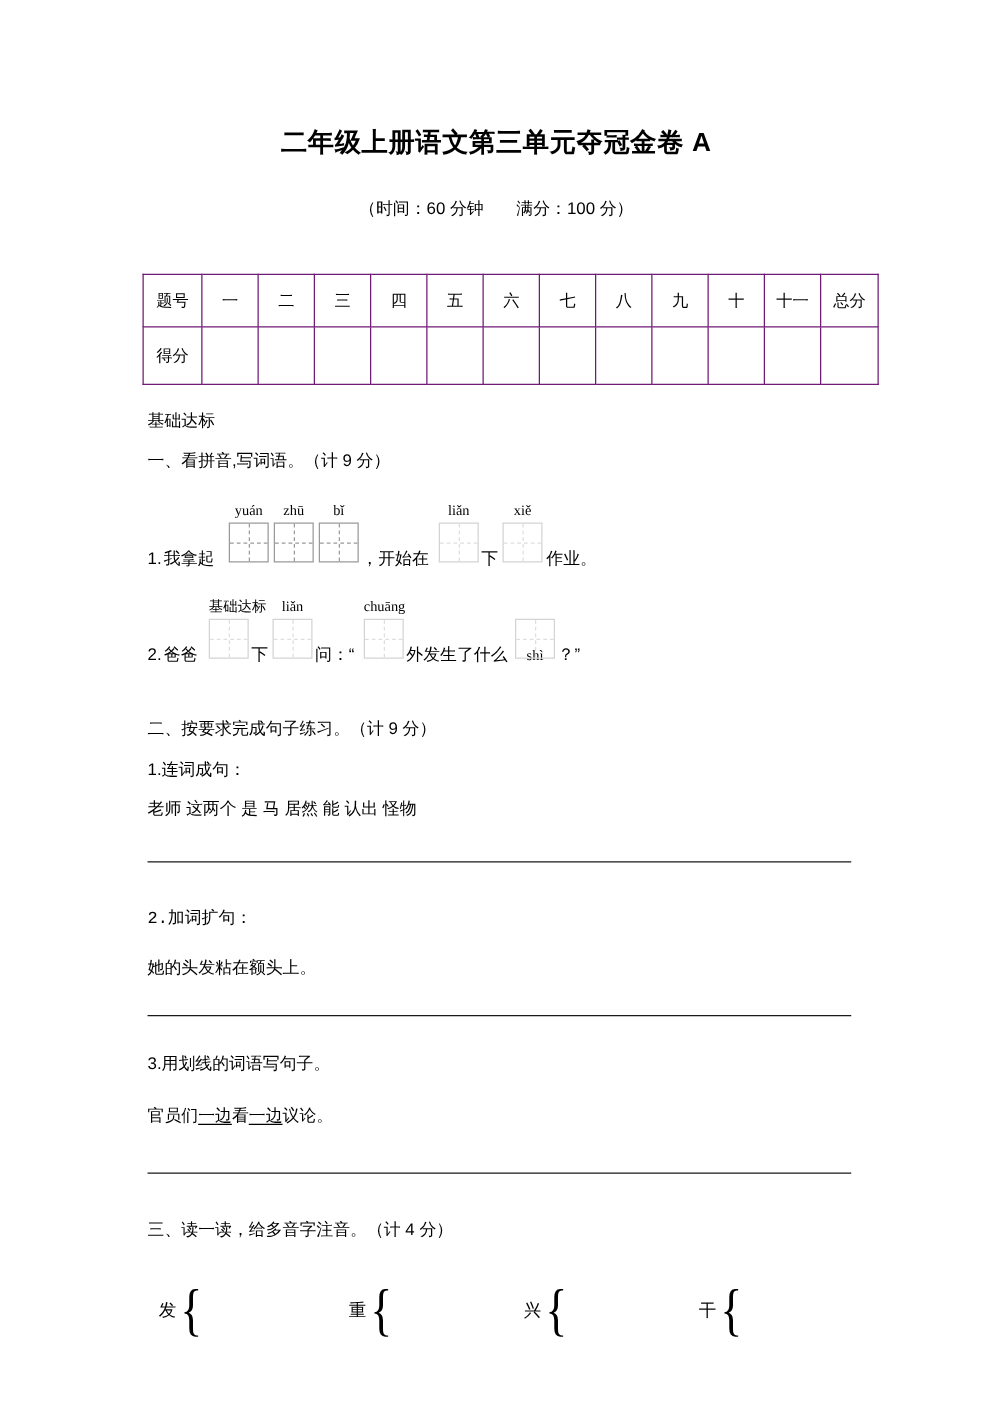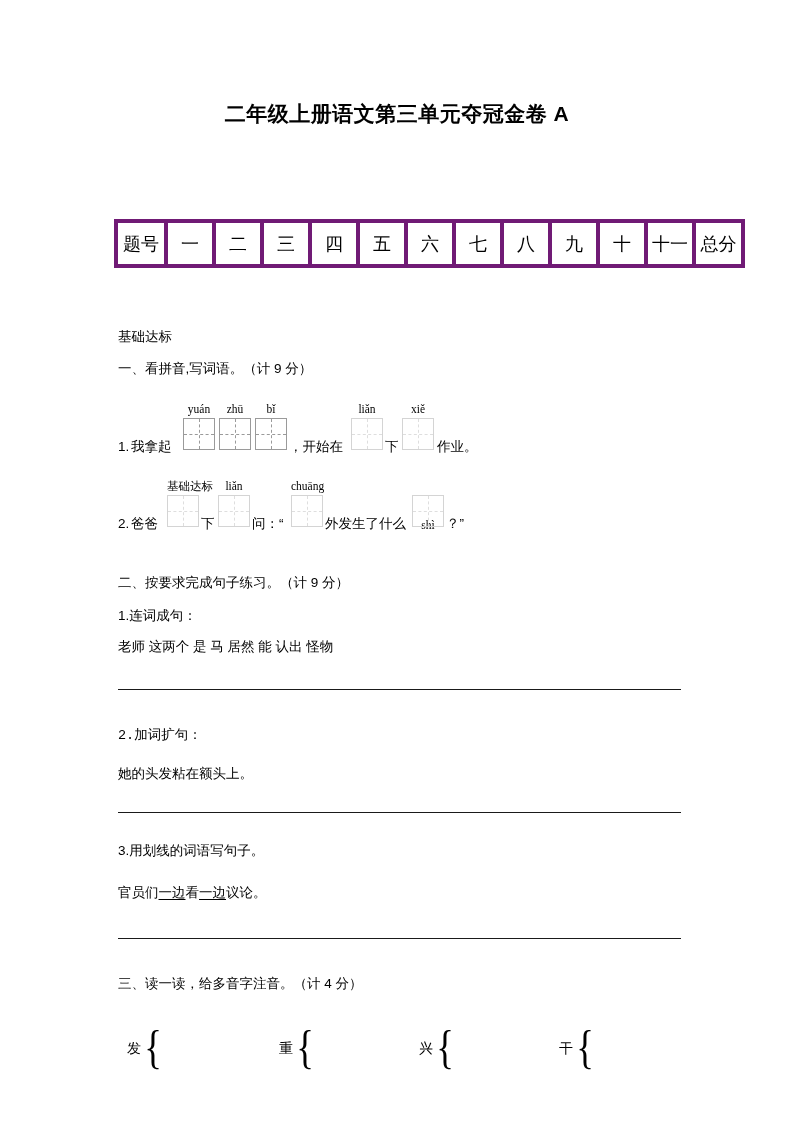"（时间：60 分钟 满分：100 分）" div.doc-subtitle { html: none -> <div> <span>（时间：60 分钟</span><span></span><span>满分：100 分）</span> </div> }
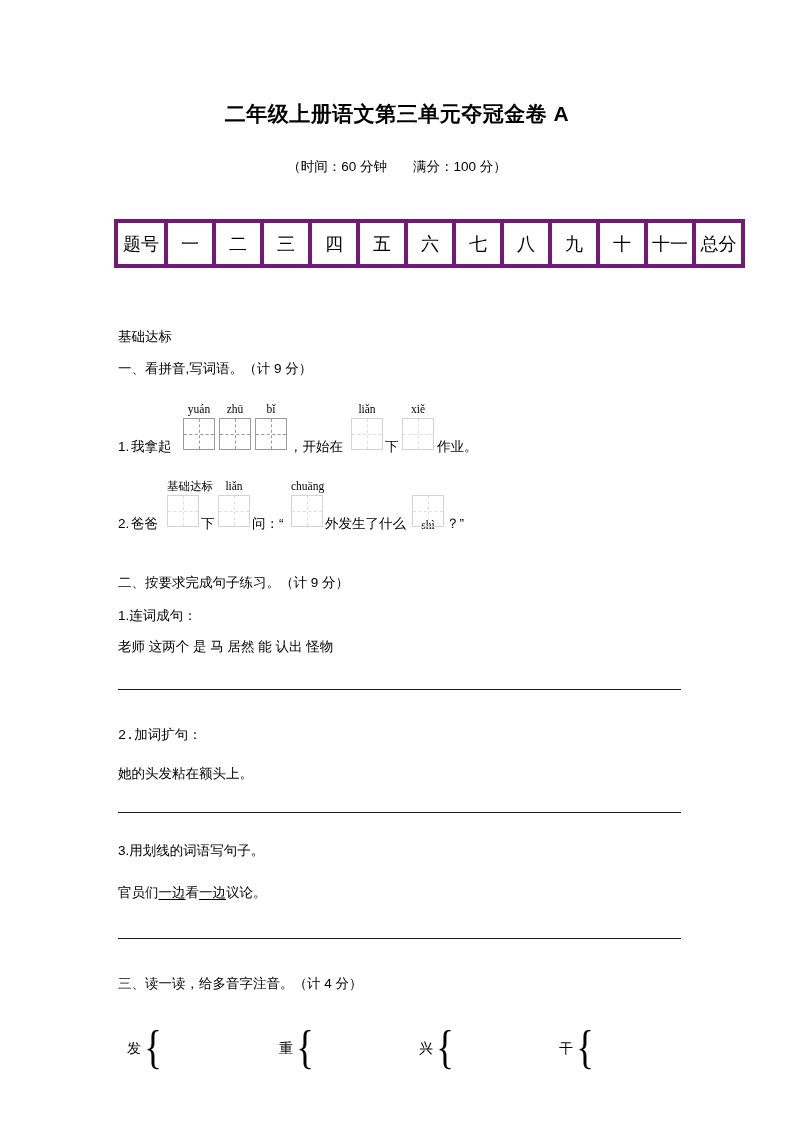"题号" .score-table td { border: 4px solid #701a75 -> 1px solid #701a75; font-size: 18px -> 13px }
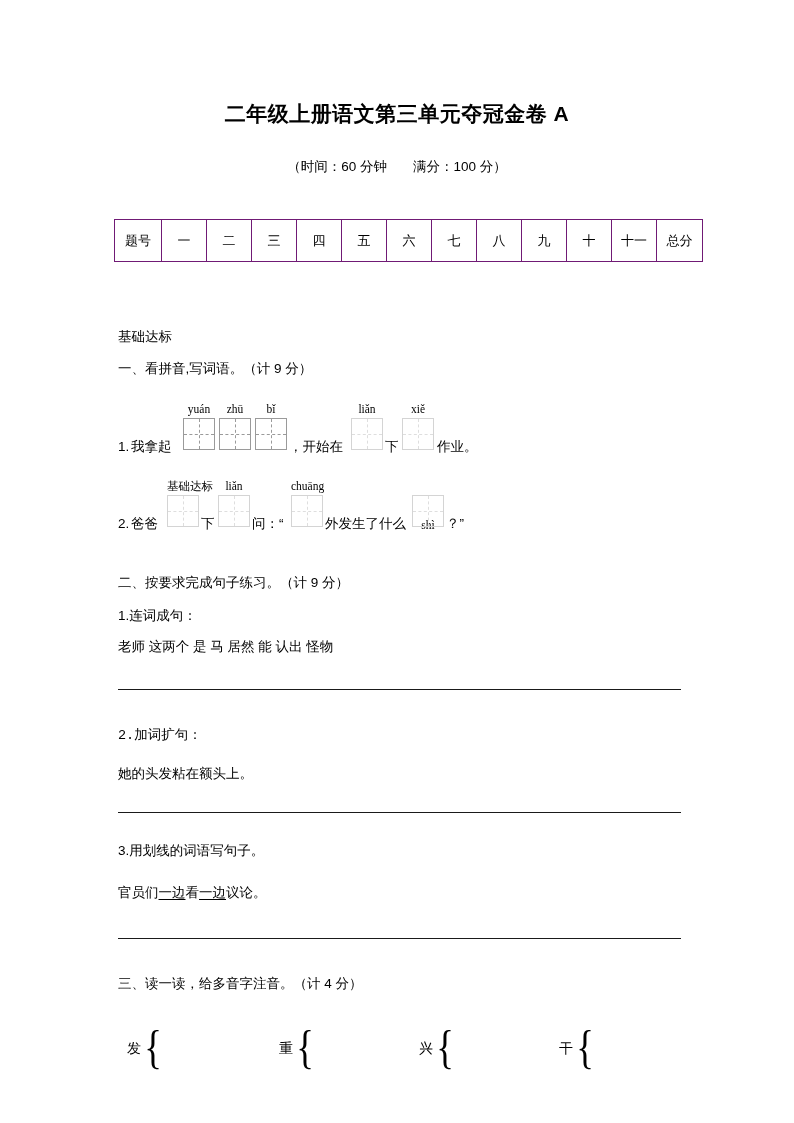"得分" tr.blank-row { html: none -> <tr> <td>得分</td> <td></td> <td></td> <td></td> <td></td> <td></td> <td></td> <td></td> <td></td> <td></td> <td></td> <td></td> <td></td> </tr> }
